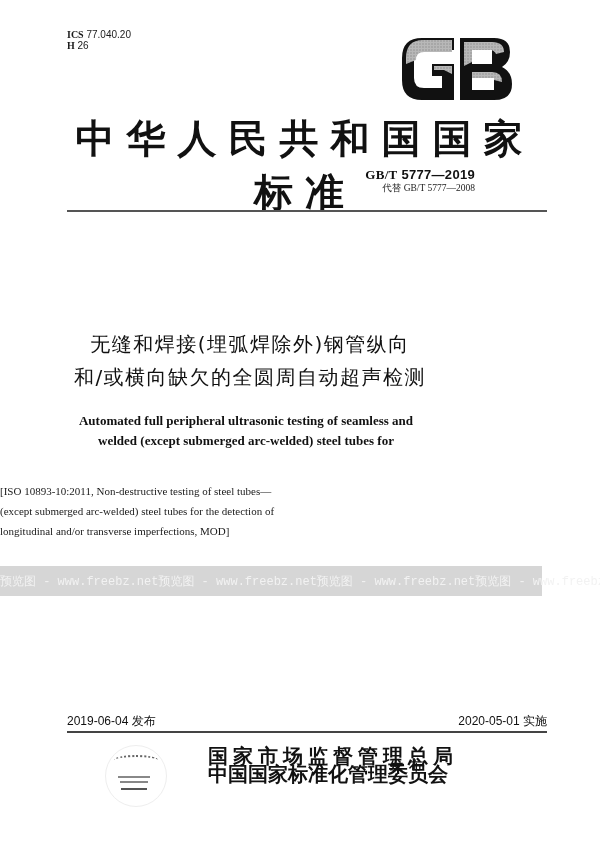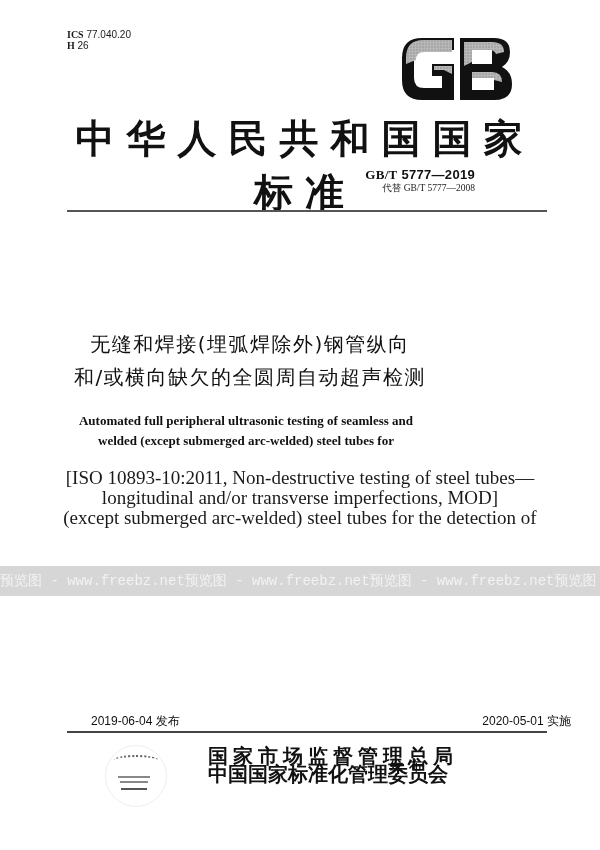"[ISO 10893-10:2011, Non-destructive" .iso-ref { font-size: 19px -> 11px; text-align: center -> left; top: 468px -> 481px }
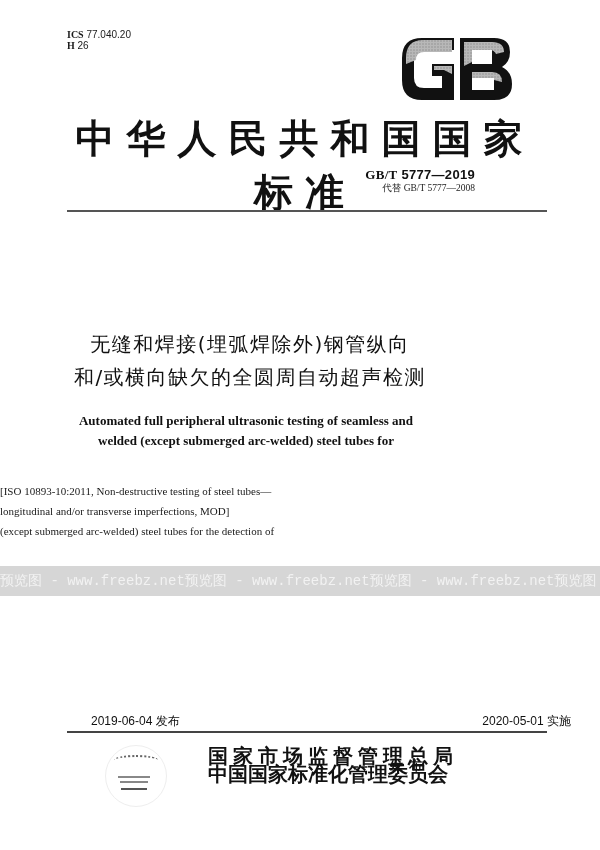"longitudinal and/or transverse" div { order: before "(except submerged arc-welded) steel" -> after "(except submerged arc-welded) steel" }
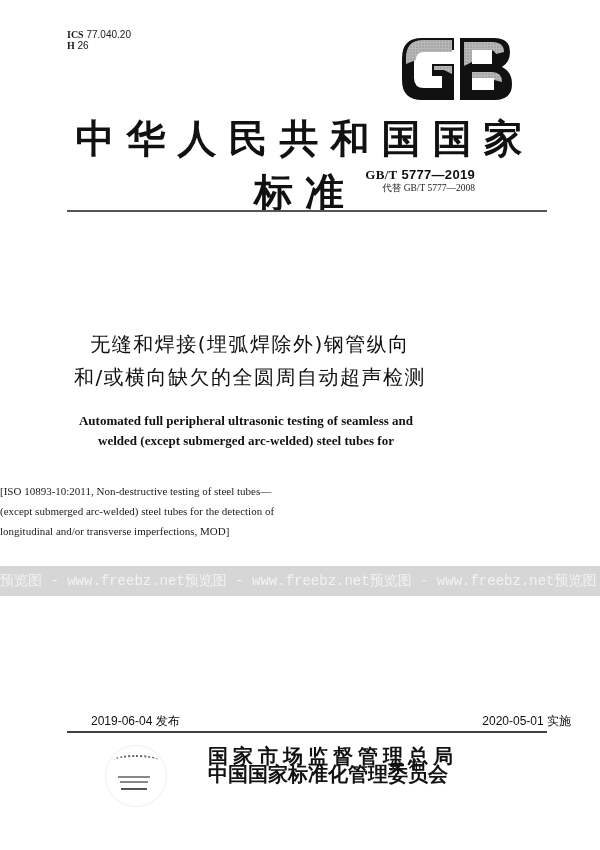"预览图 - www.freebz.net" .watermark { font-size: 14px -> 12px; width: 600px -> 542px }
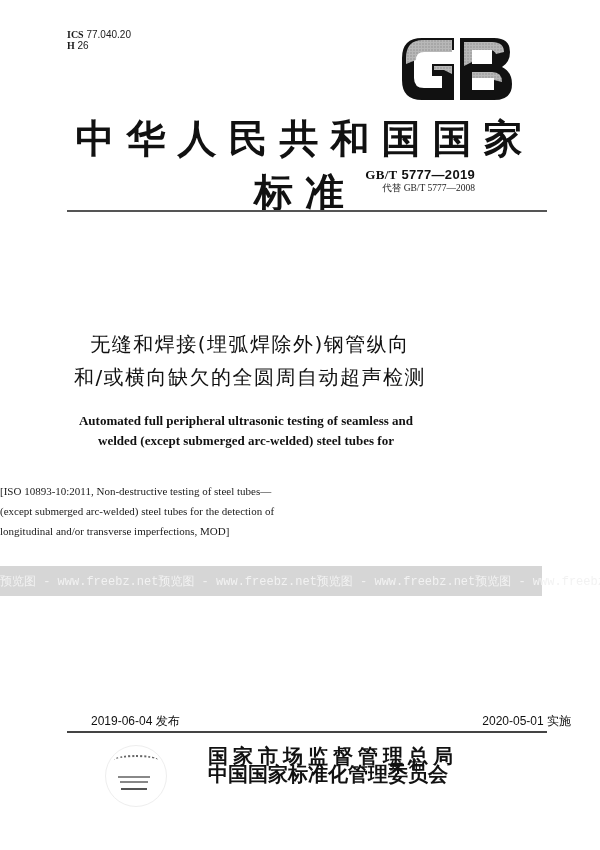"2019-06-04 发布" .dates { margin-left: 24px -> none }
